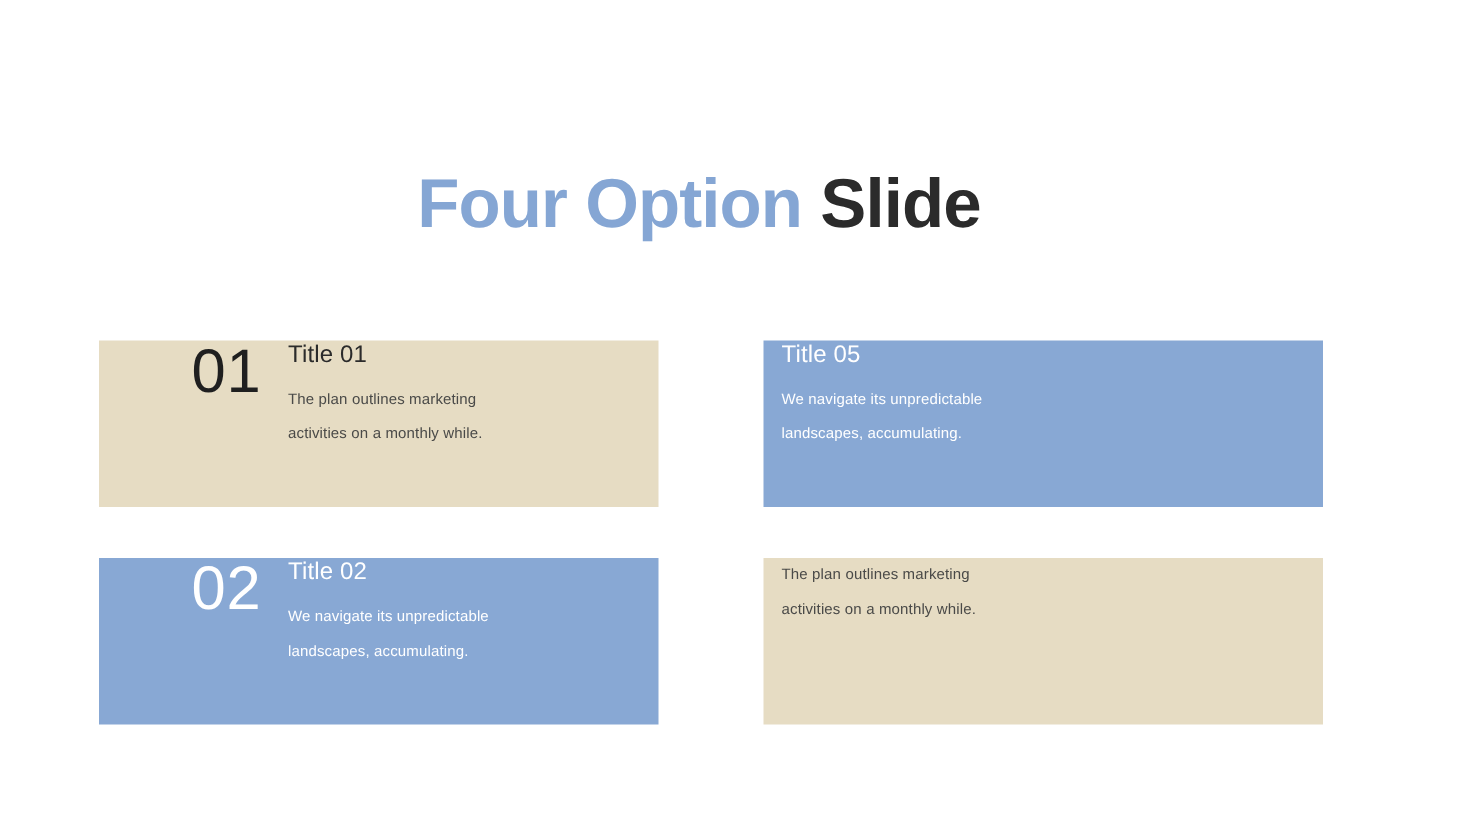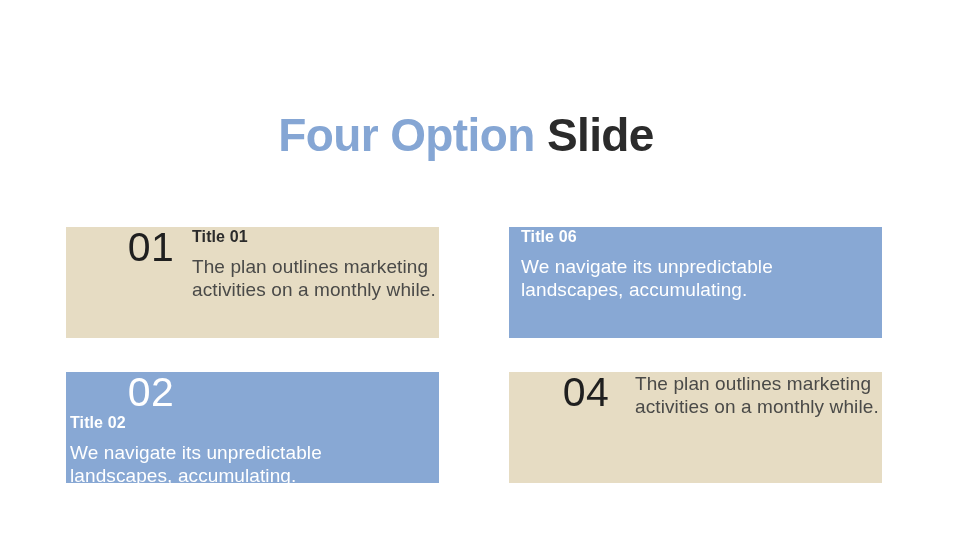"Title 01" .card-title { font-weight: 700 -> 400 }
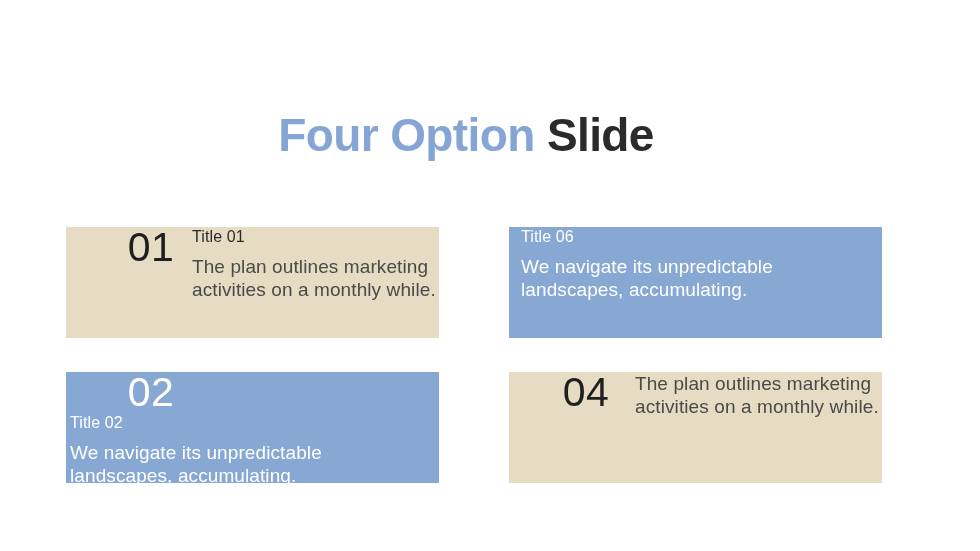"Title 06" div.card-title { text: 06 -> 05 }
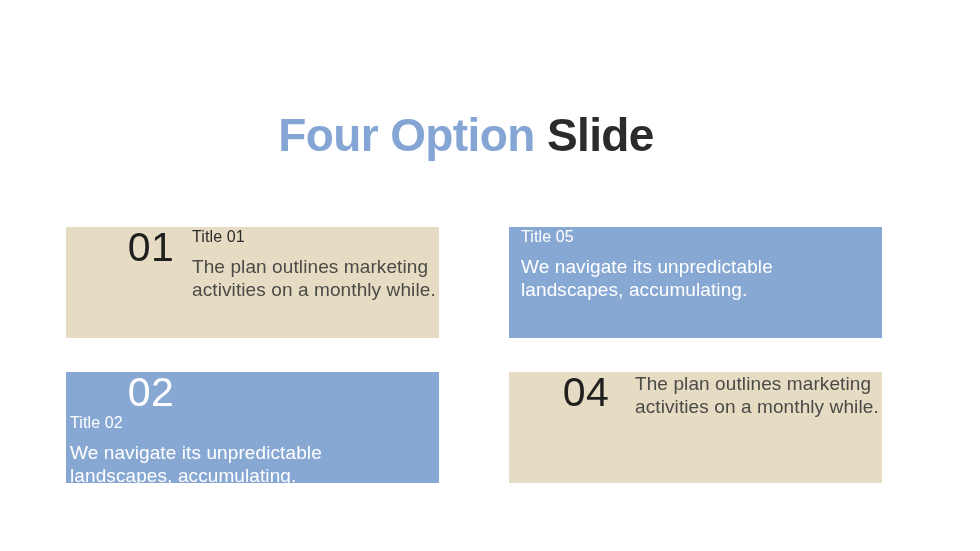"The plan outlines marketing" .card-text { font-size: 19px -> 10px }
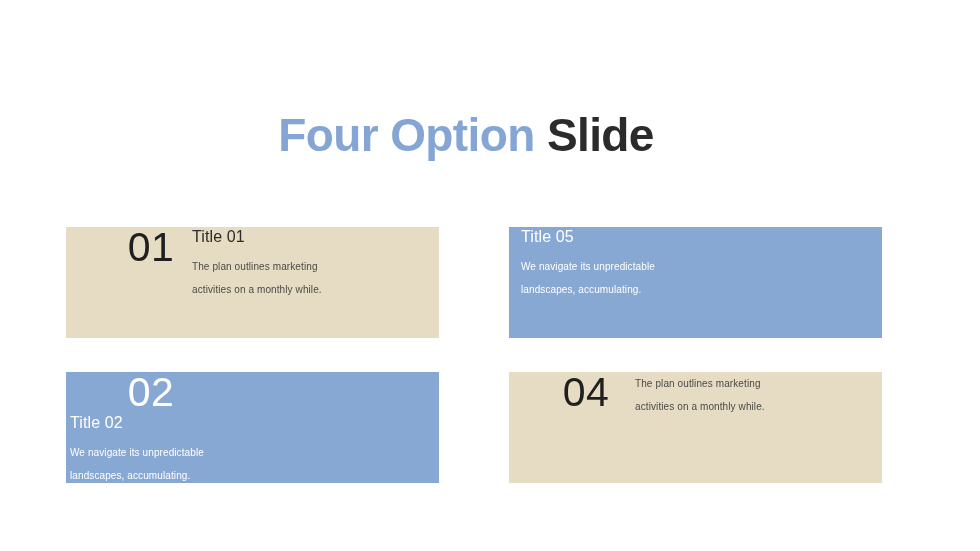"02" .card-r2c1 { flex-direction: column -> none }
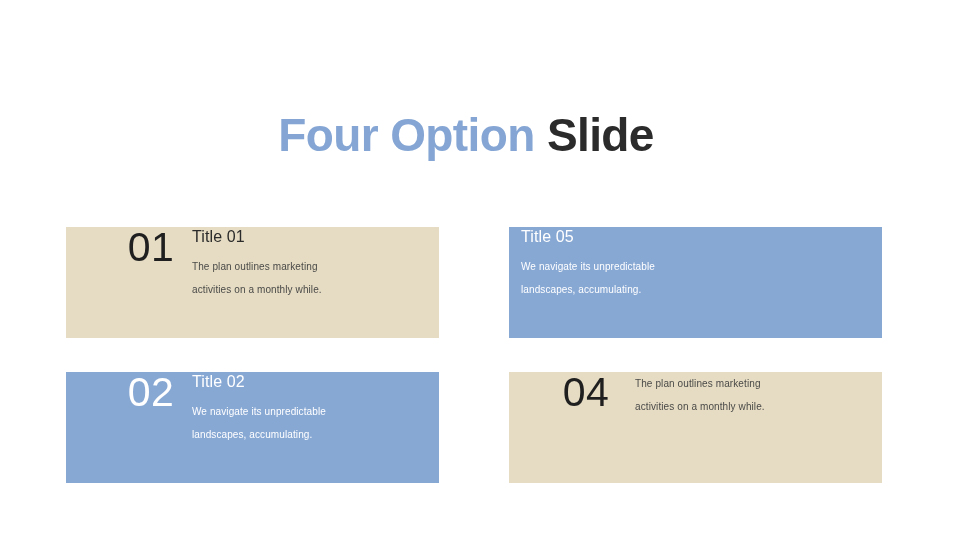"04" div.card-number { html: <div>04</div> -> none }
